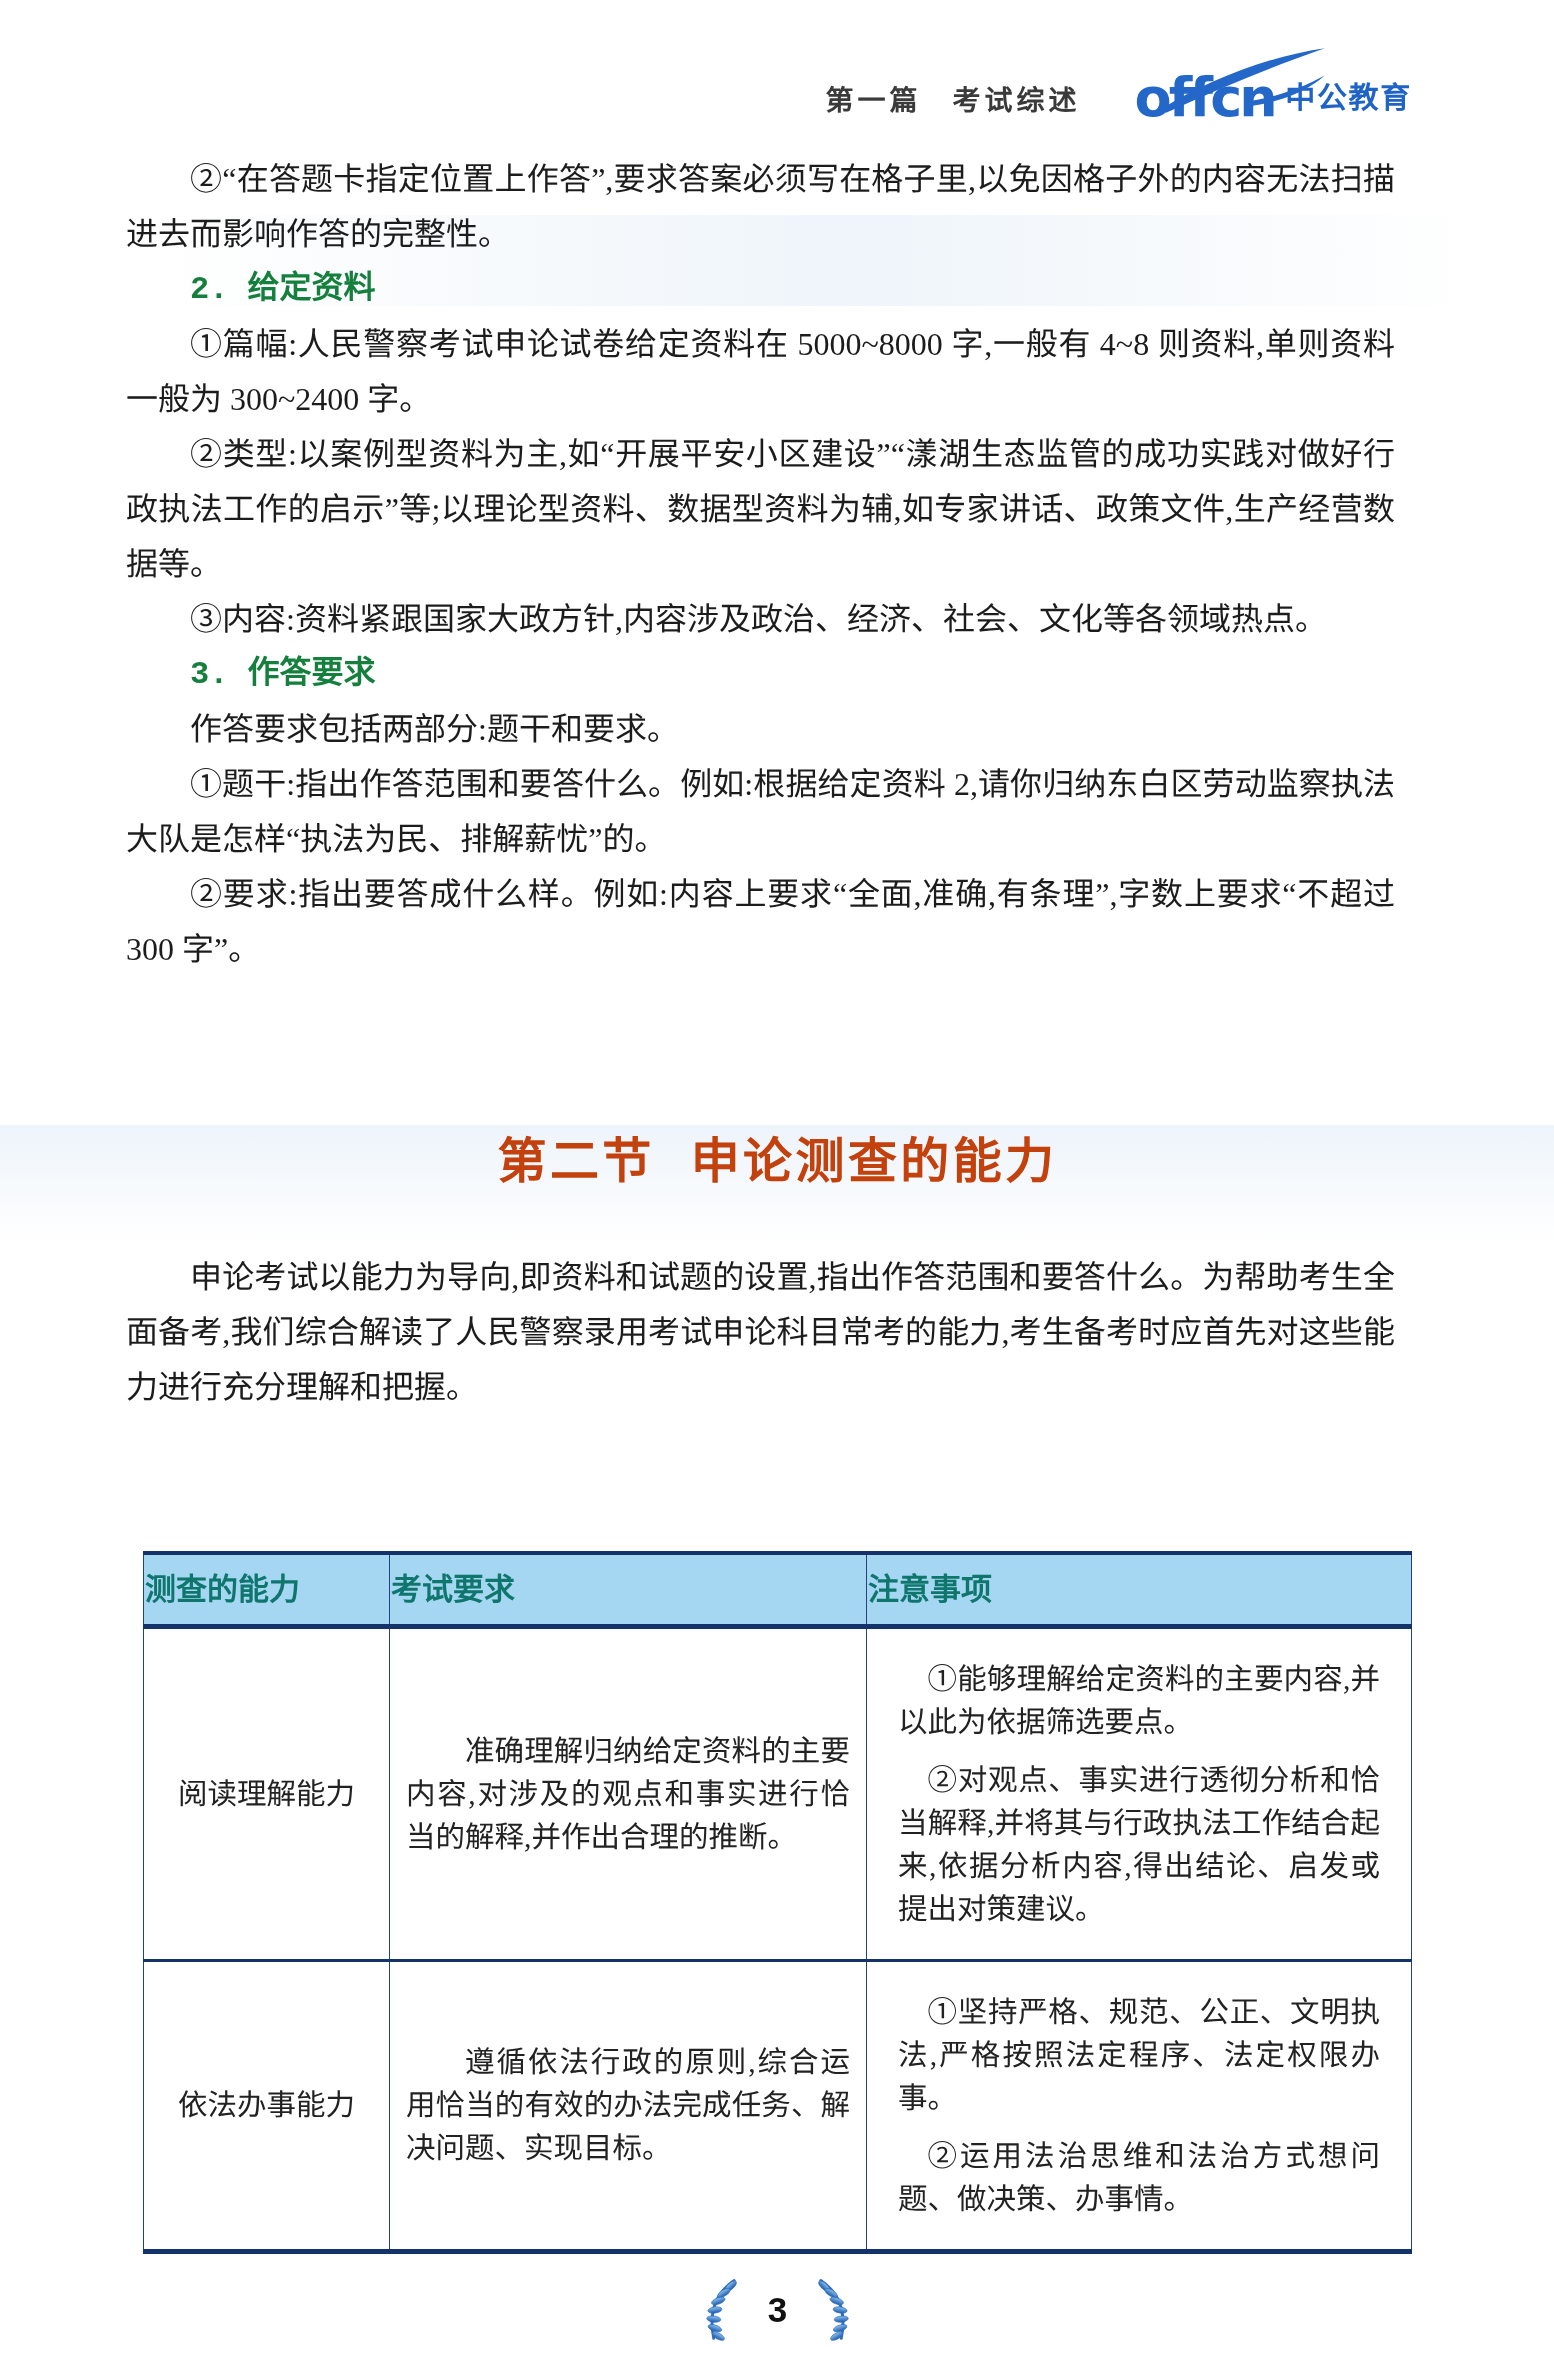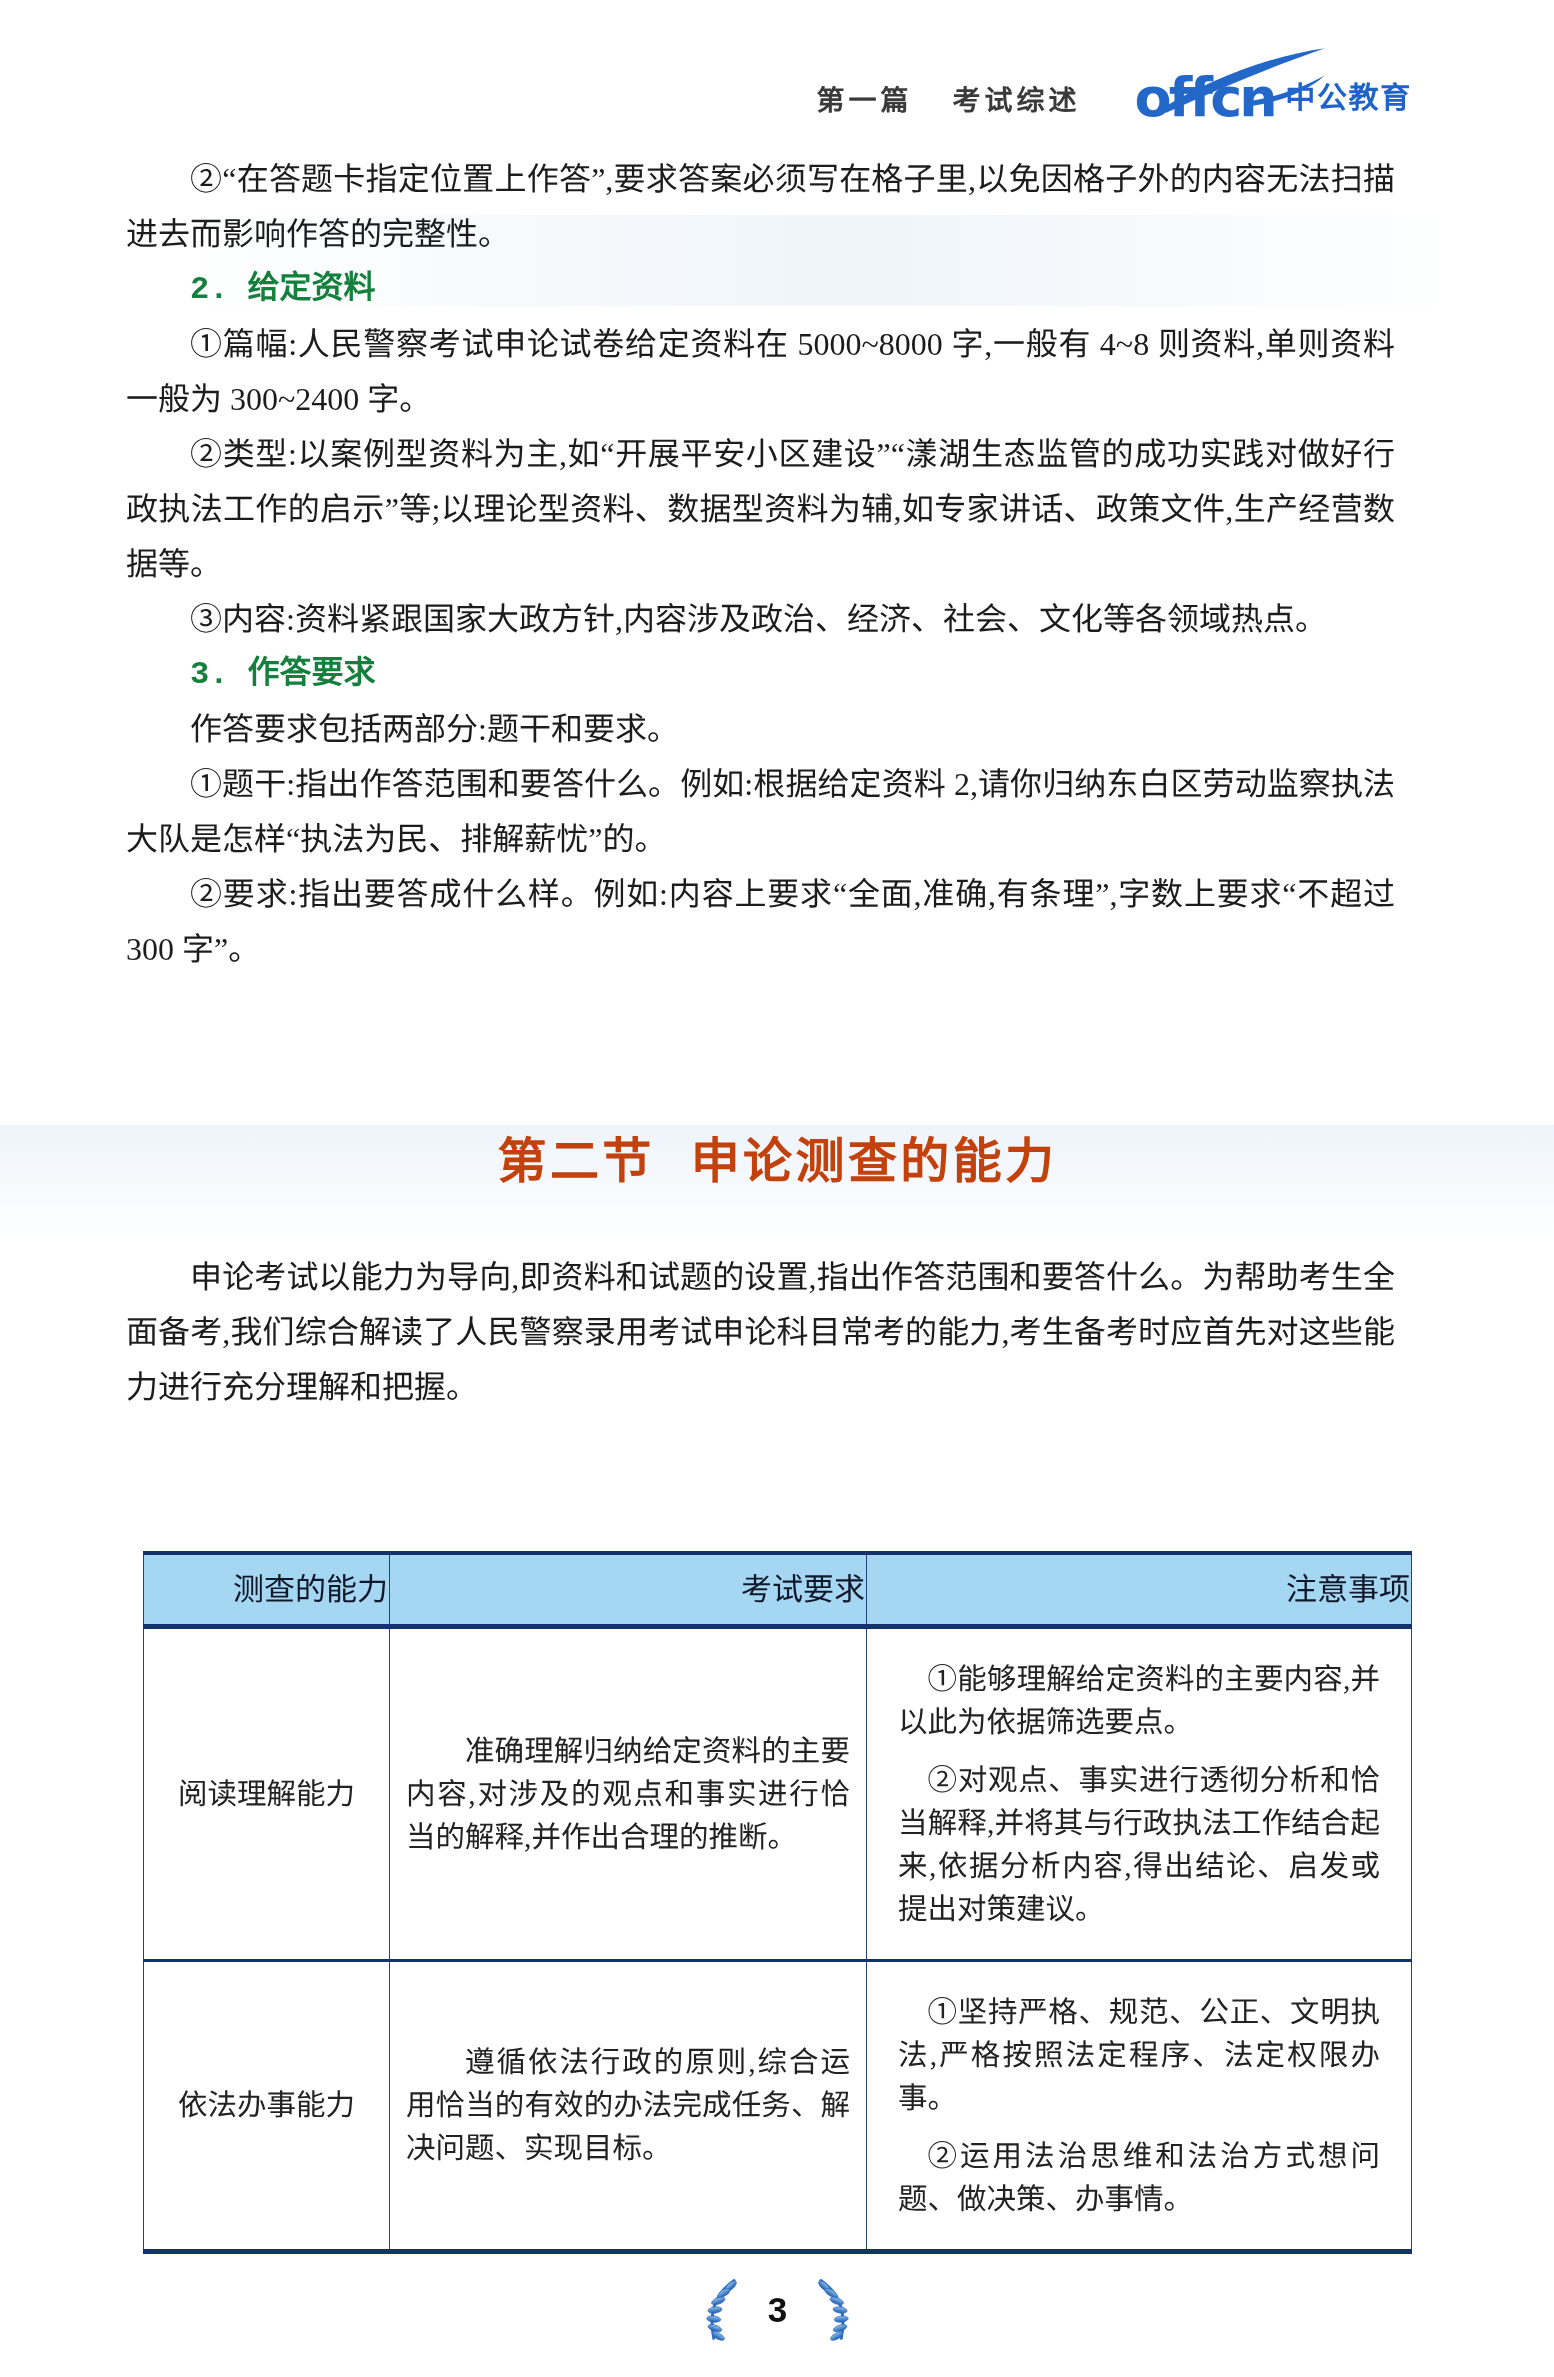"第一篇" .running-title { gap: 40px -> 31px }
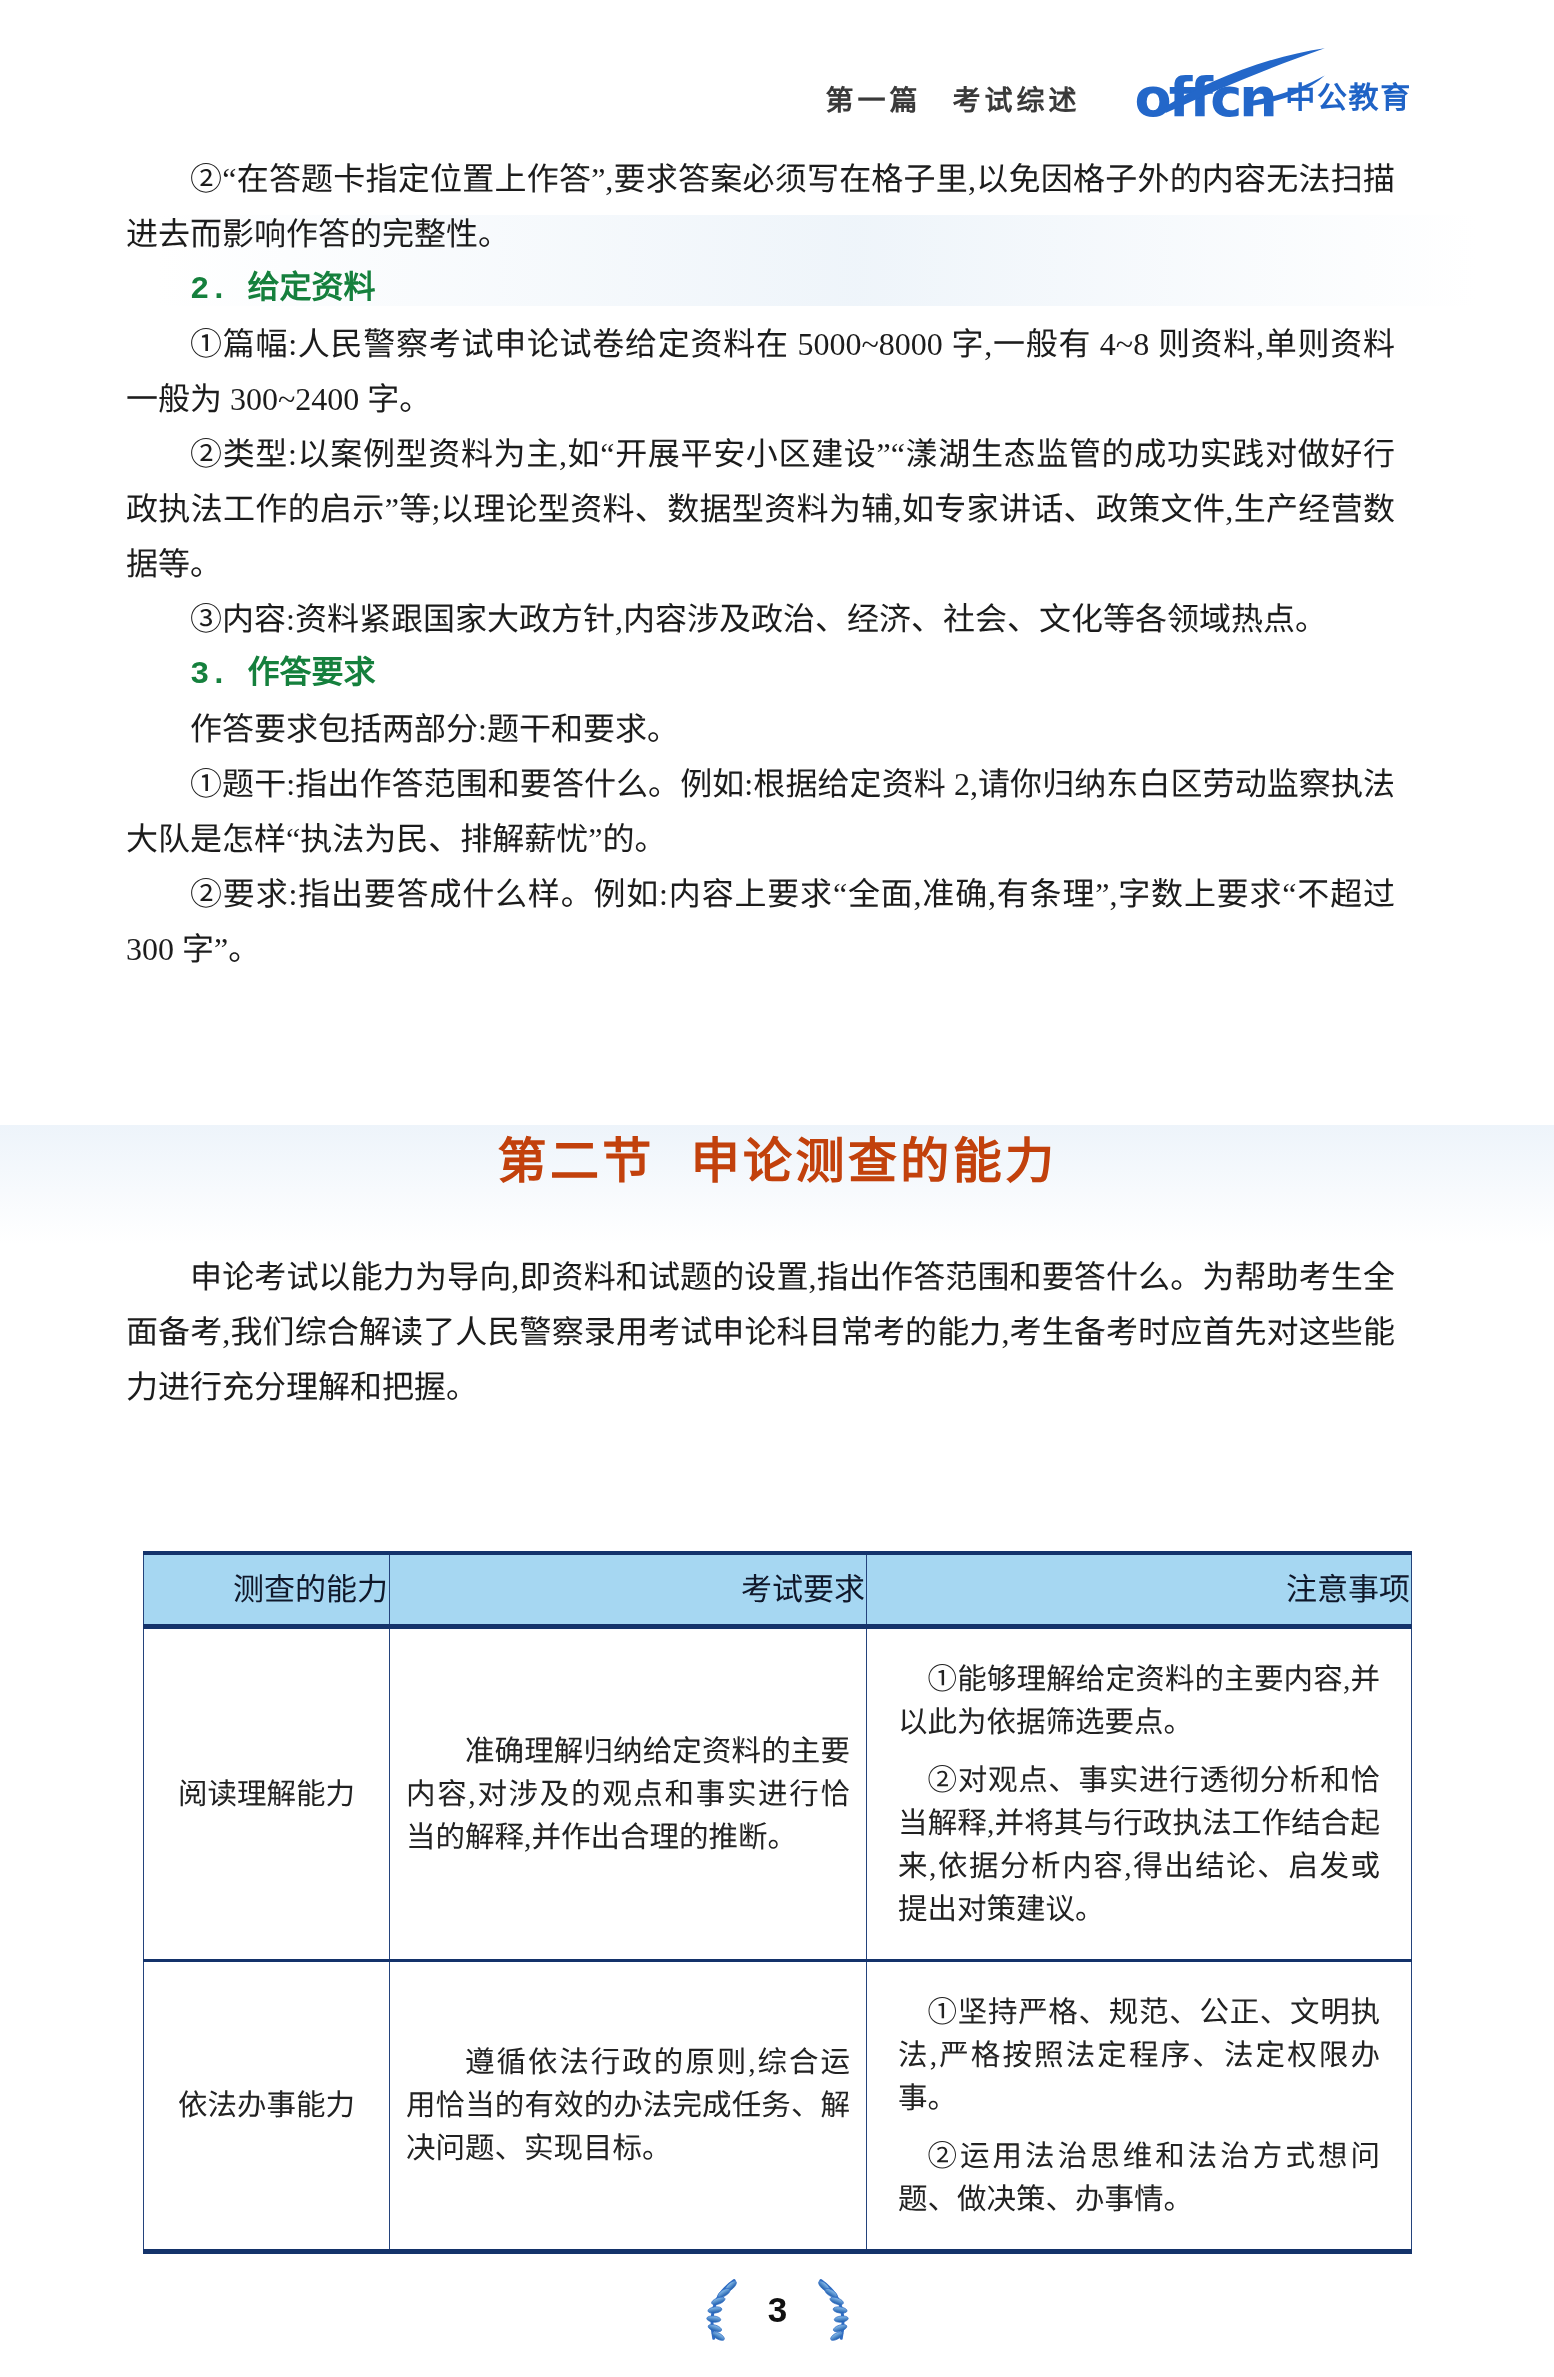"测查的能力" .ability-table th { color: #0f172a -> #0f766e; font-weight: 400 -> 700; text-align: right -> left }
